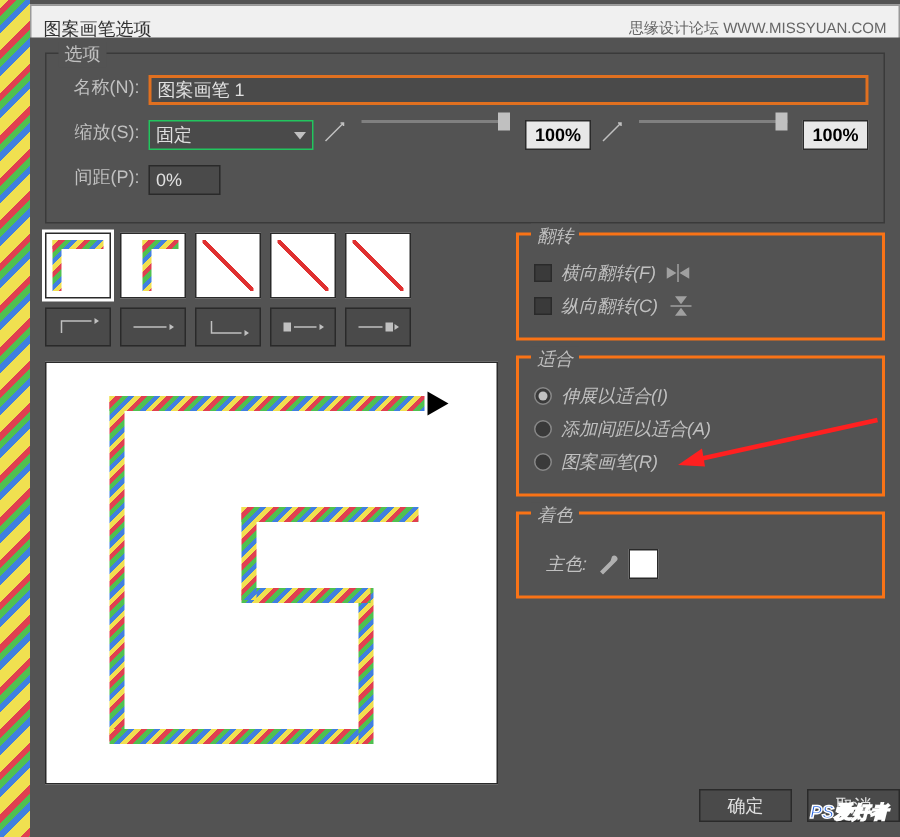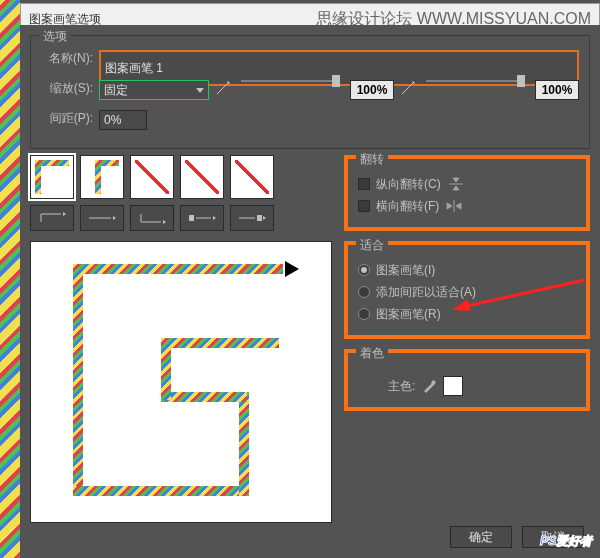"思缘设计论坛 WWW.MISSYUAN.COM" .title-bar .t-right { font-size: 16px -> 10px }
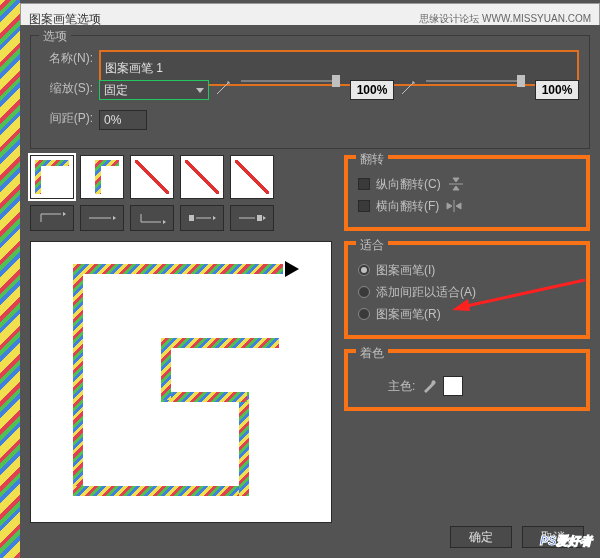"图案画笔 1" .name-input { padding: 16px 4px -> 0 4px }
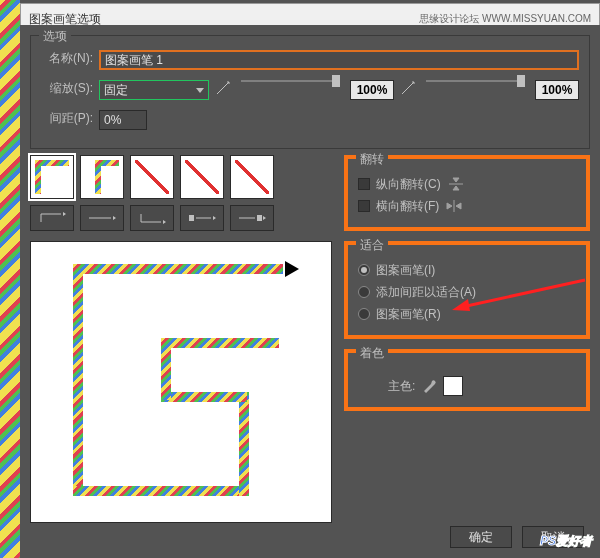"翻转" .grp-r { border: 4px solid #f97316 -> 2px solid #f97316; font-style: none -> italic }
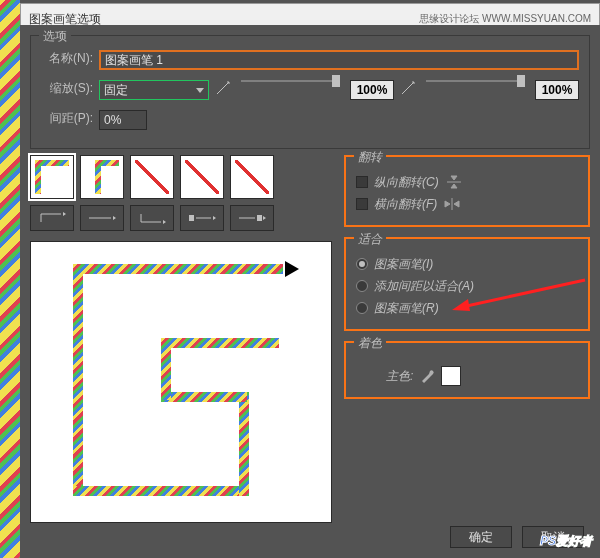"纵向翻转(C)" div.chk-row { order: before "横向翻转(F)" -> after "横向翻转(F)" }
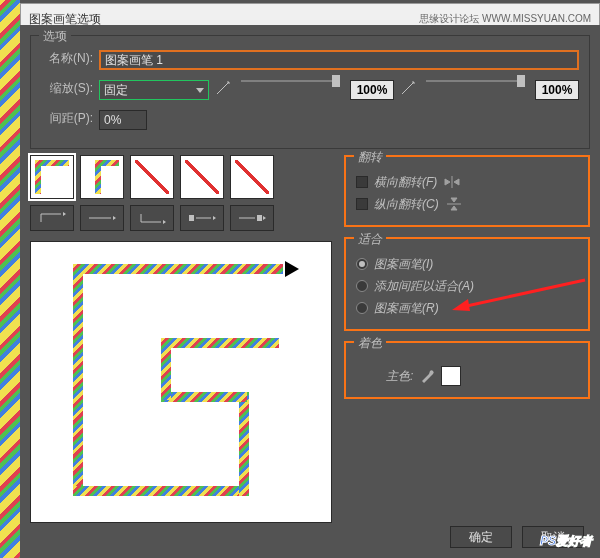"图案画笔(I)" span { text: 图案画笔 -> 伸展以适合 }
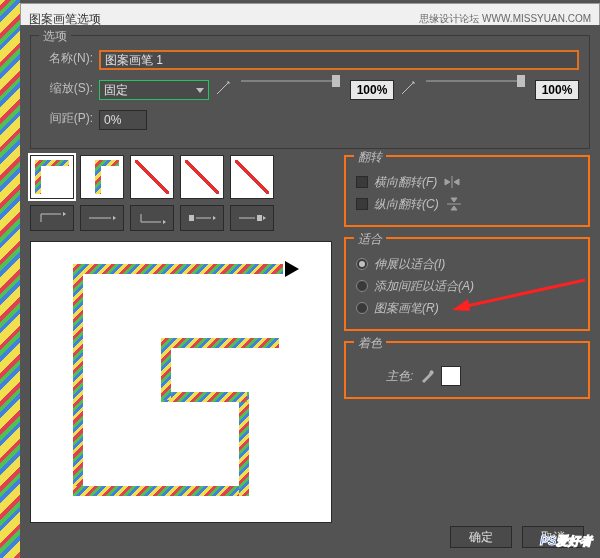"主色:" span { margin-left: 30px -> 8px }
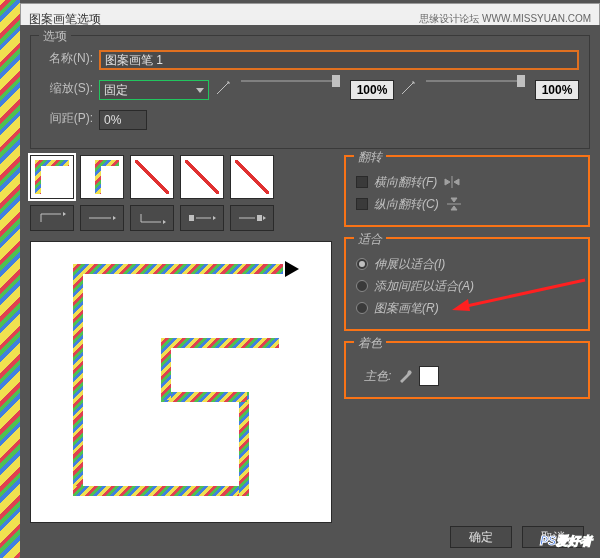"确定" .btn-bar { right: 16px -> 0 }
